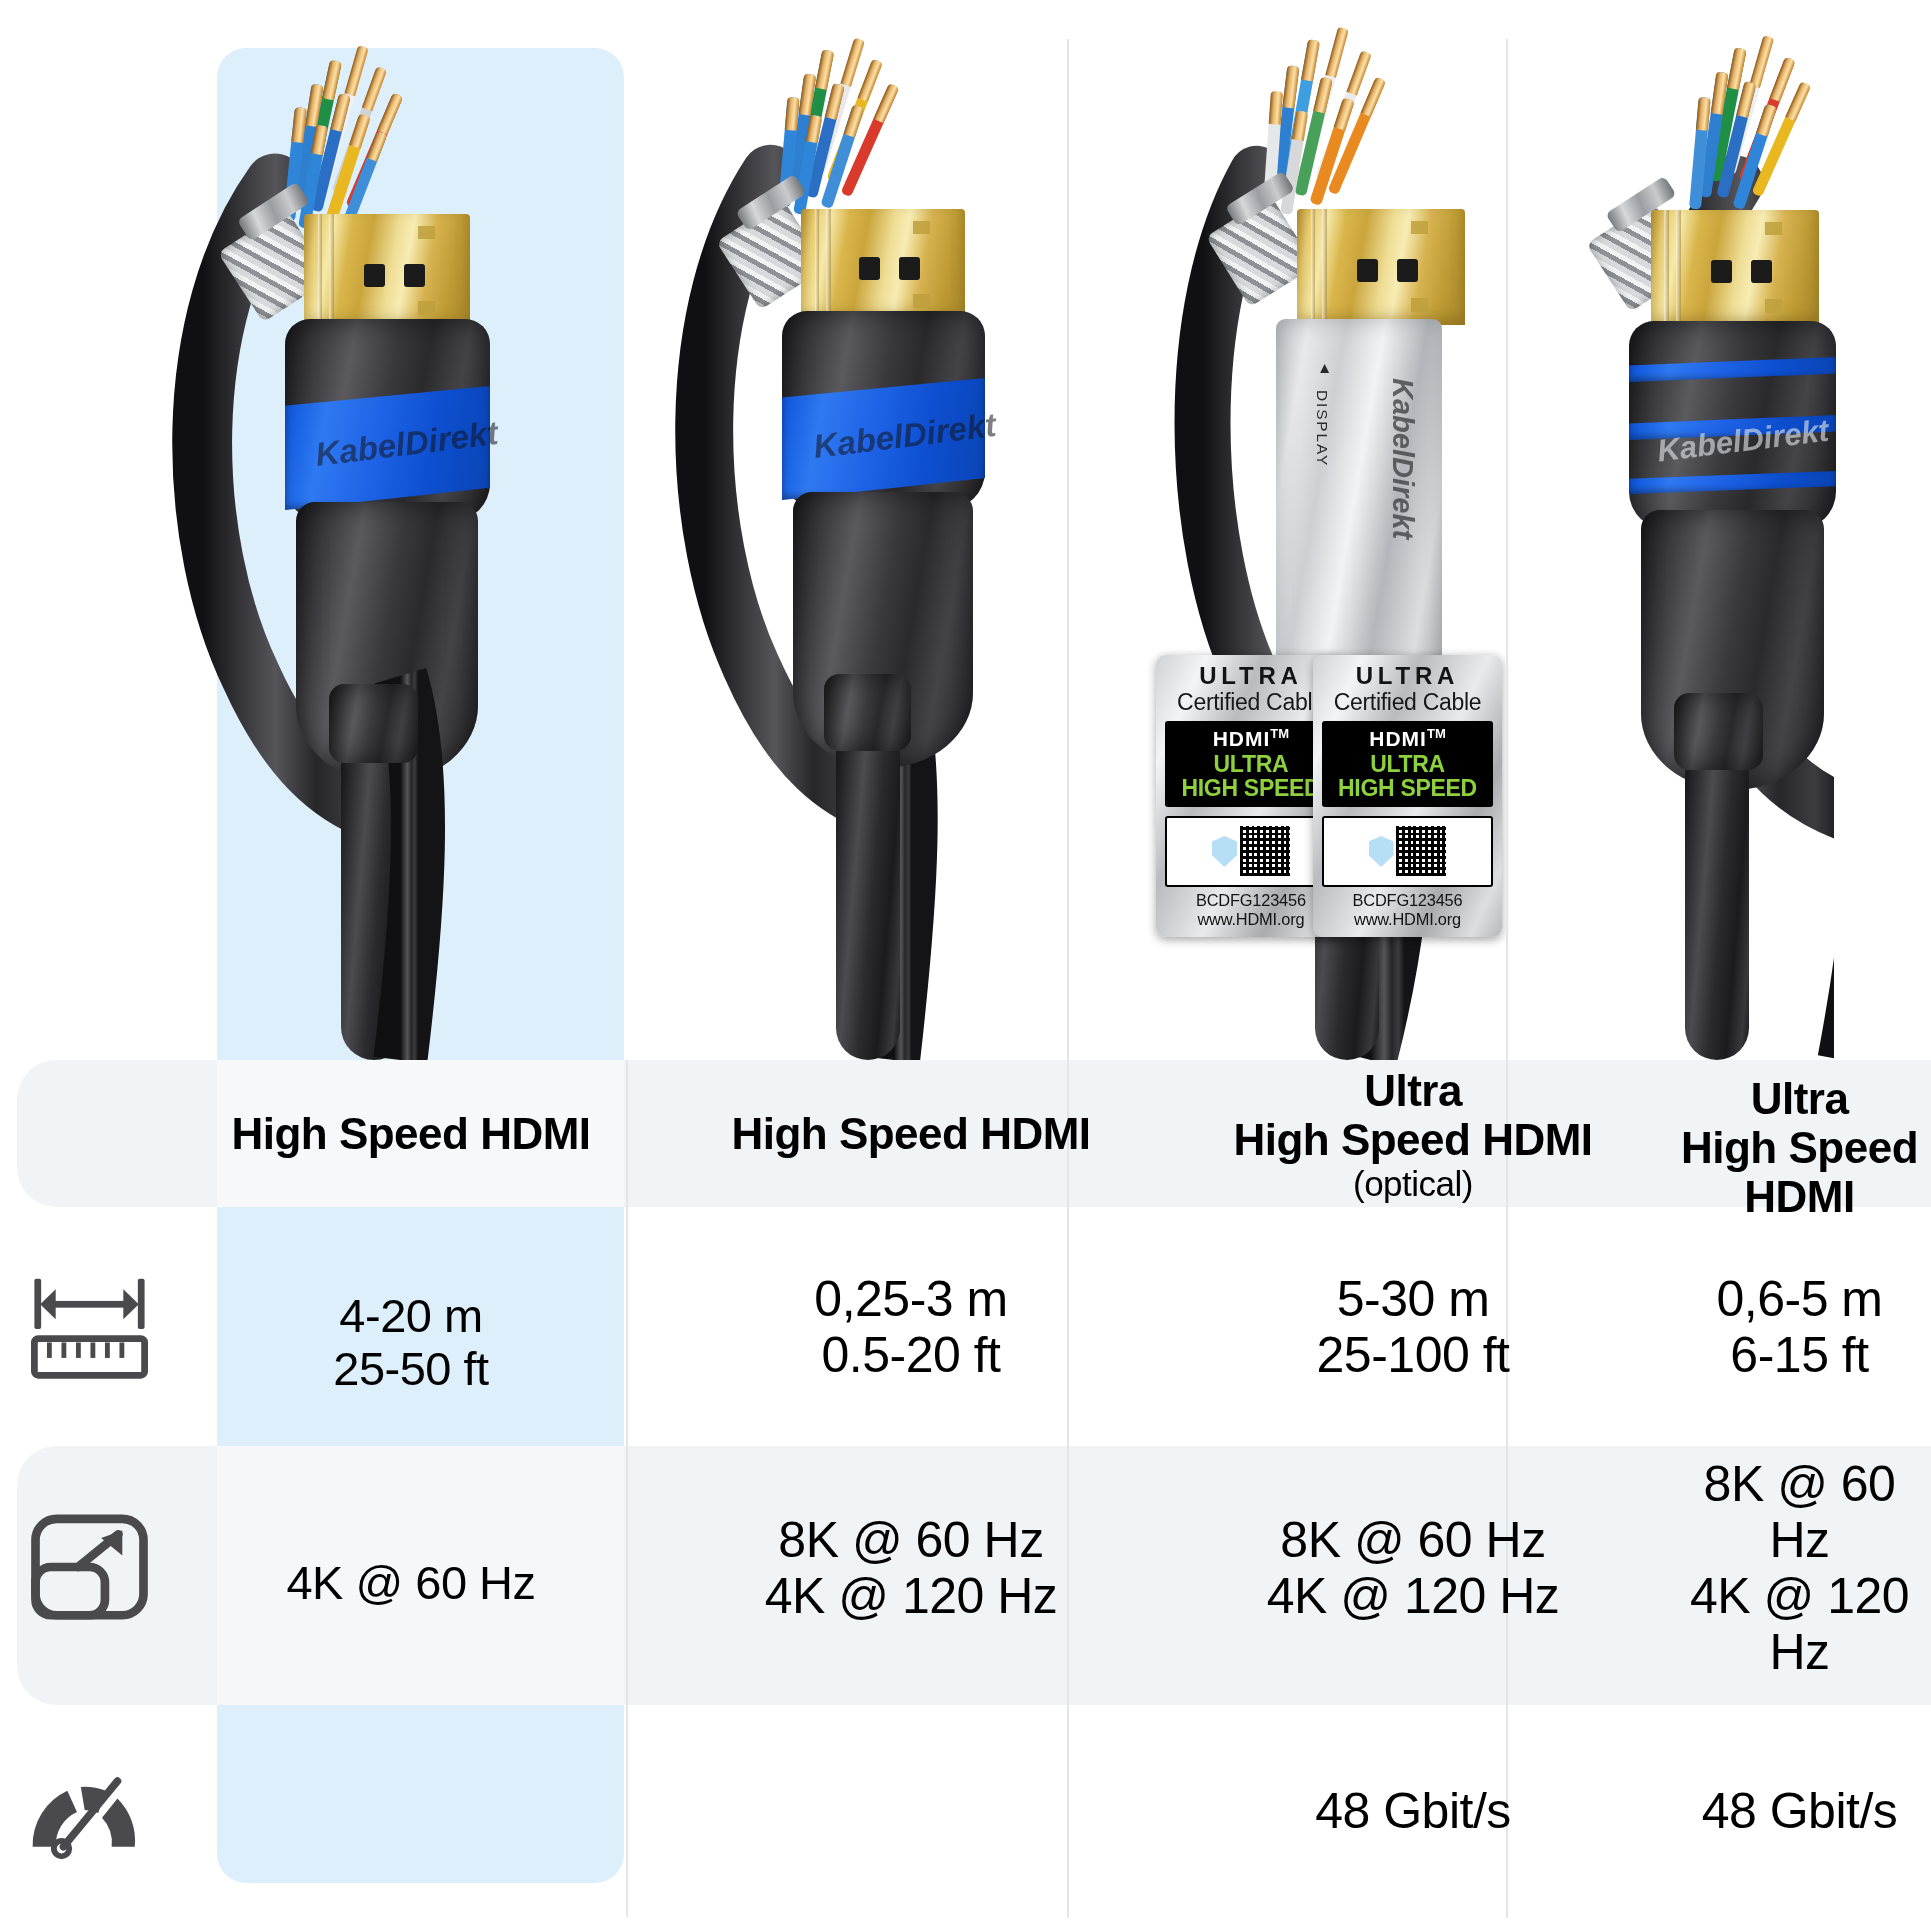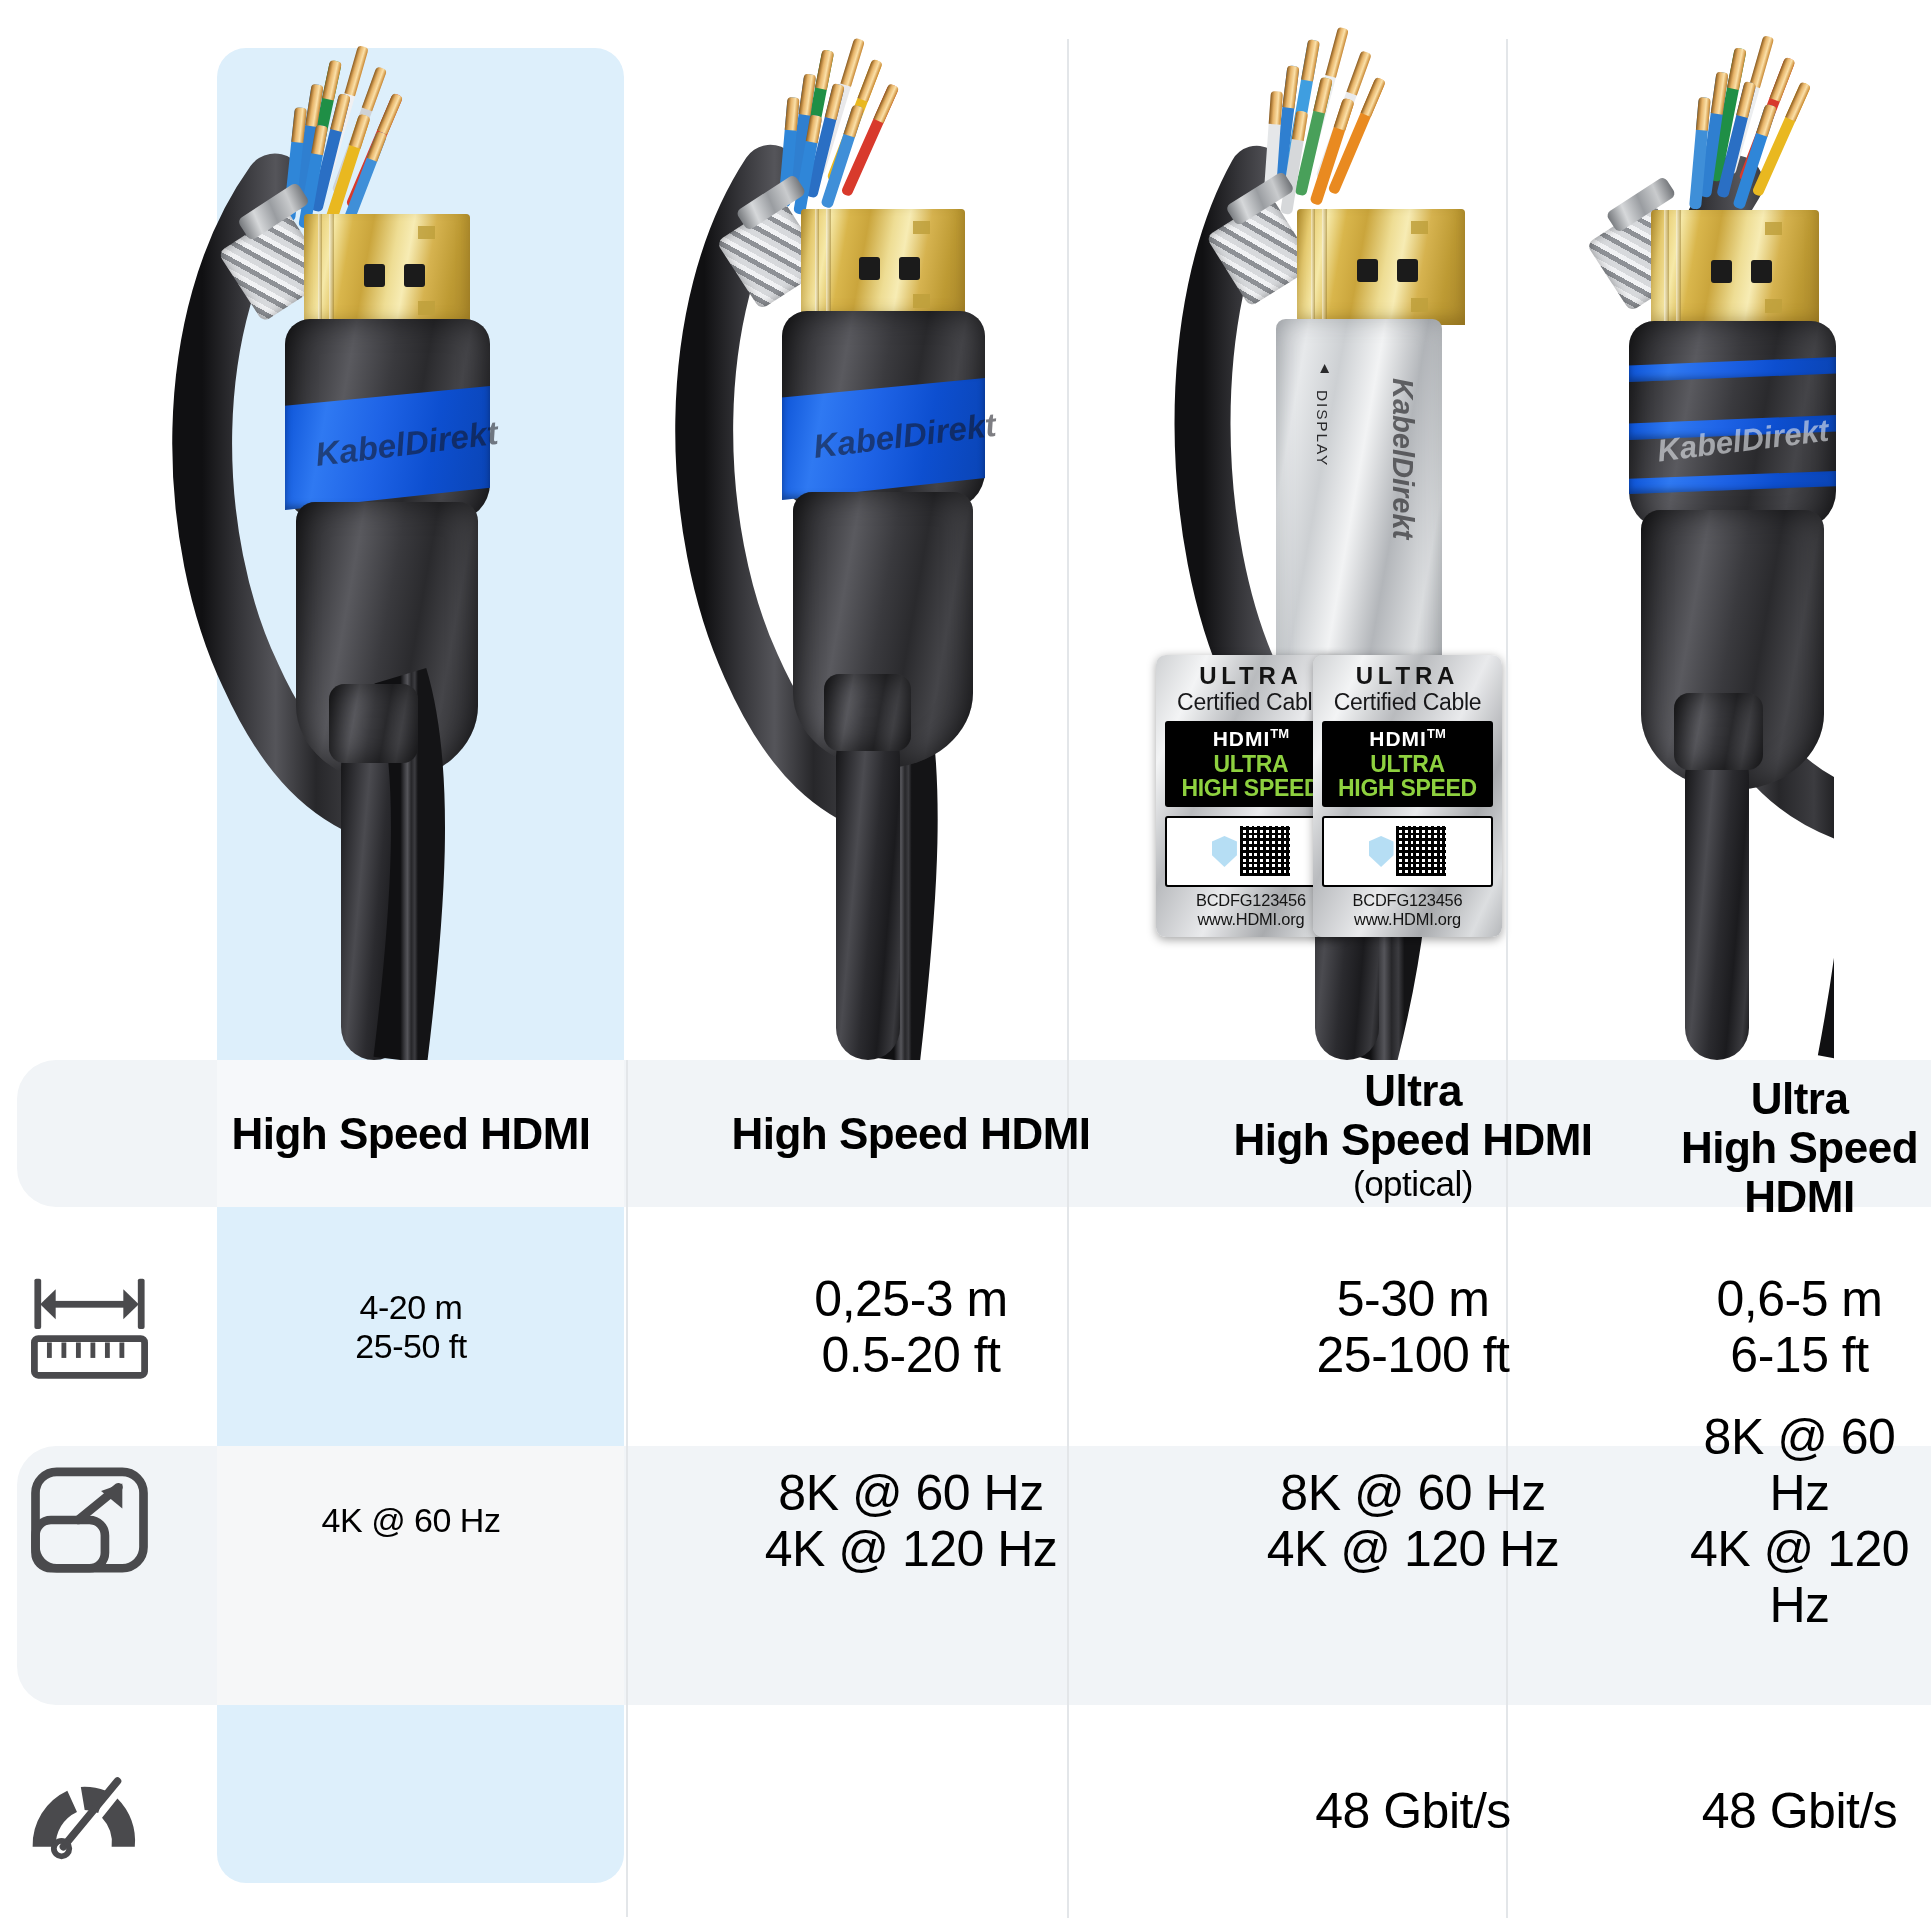"4-20 m" .val-1 { font-size: 34px -> 47px; margin-top: none -> 16px }
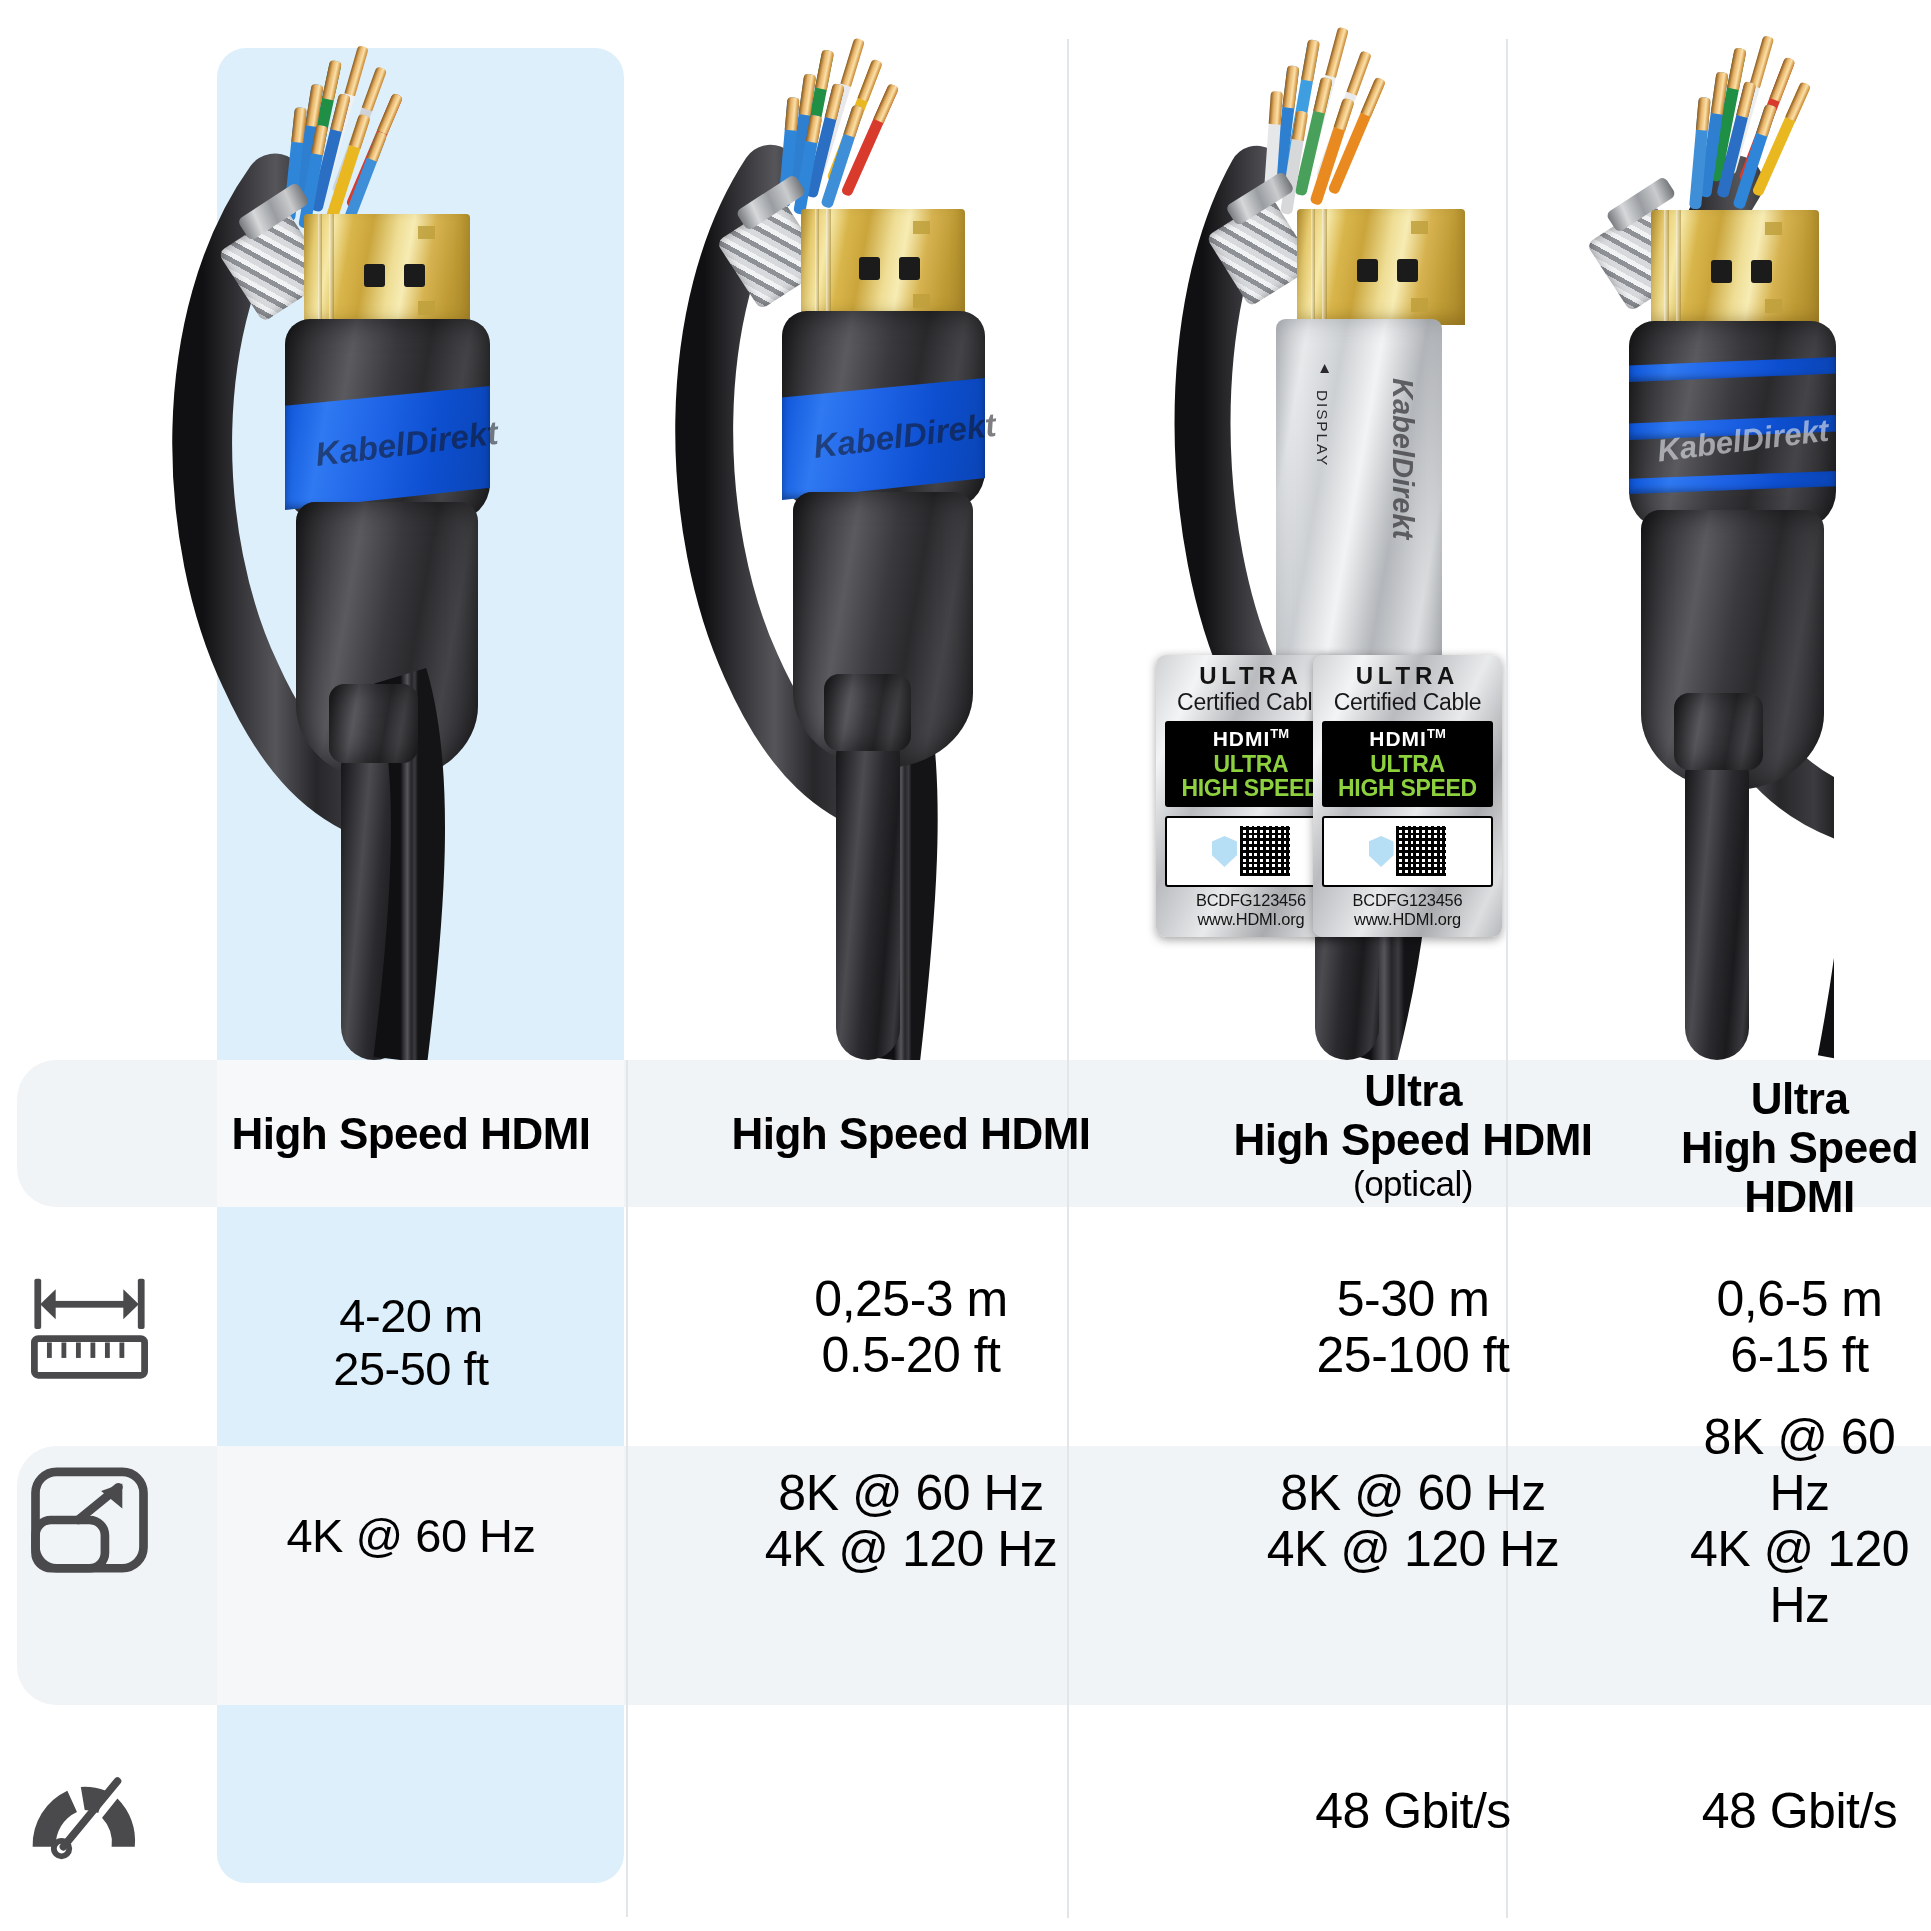"8K @ 60 Hz" .r3 { top: 1391px -> 1438px }
